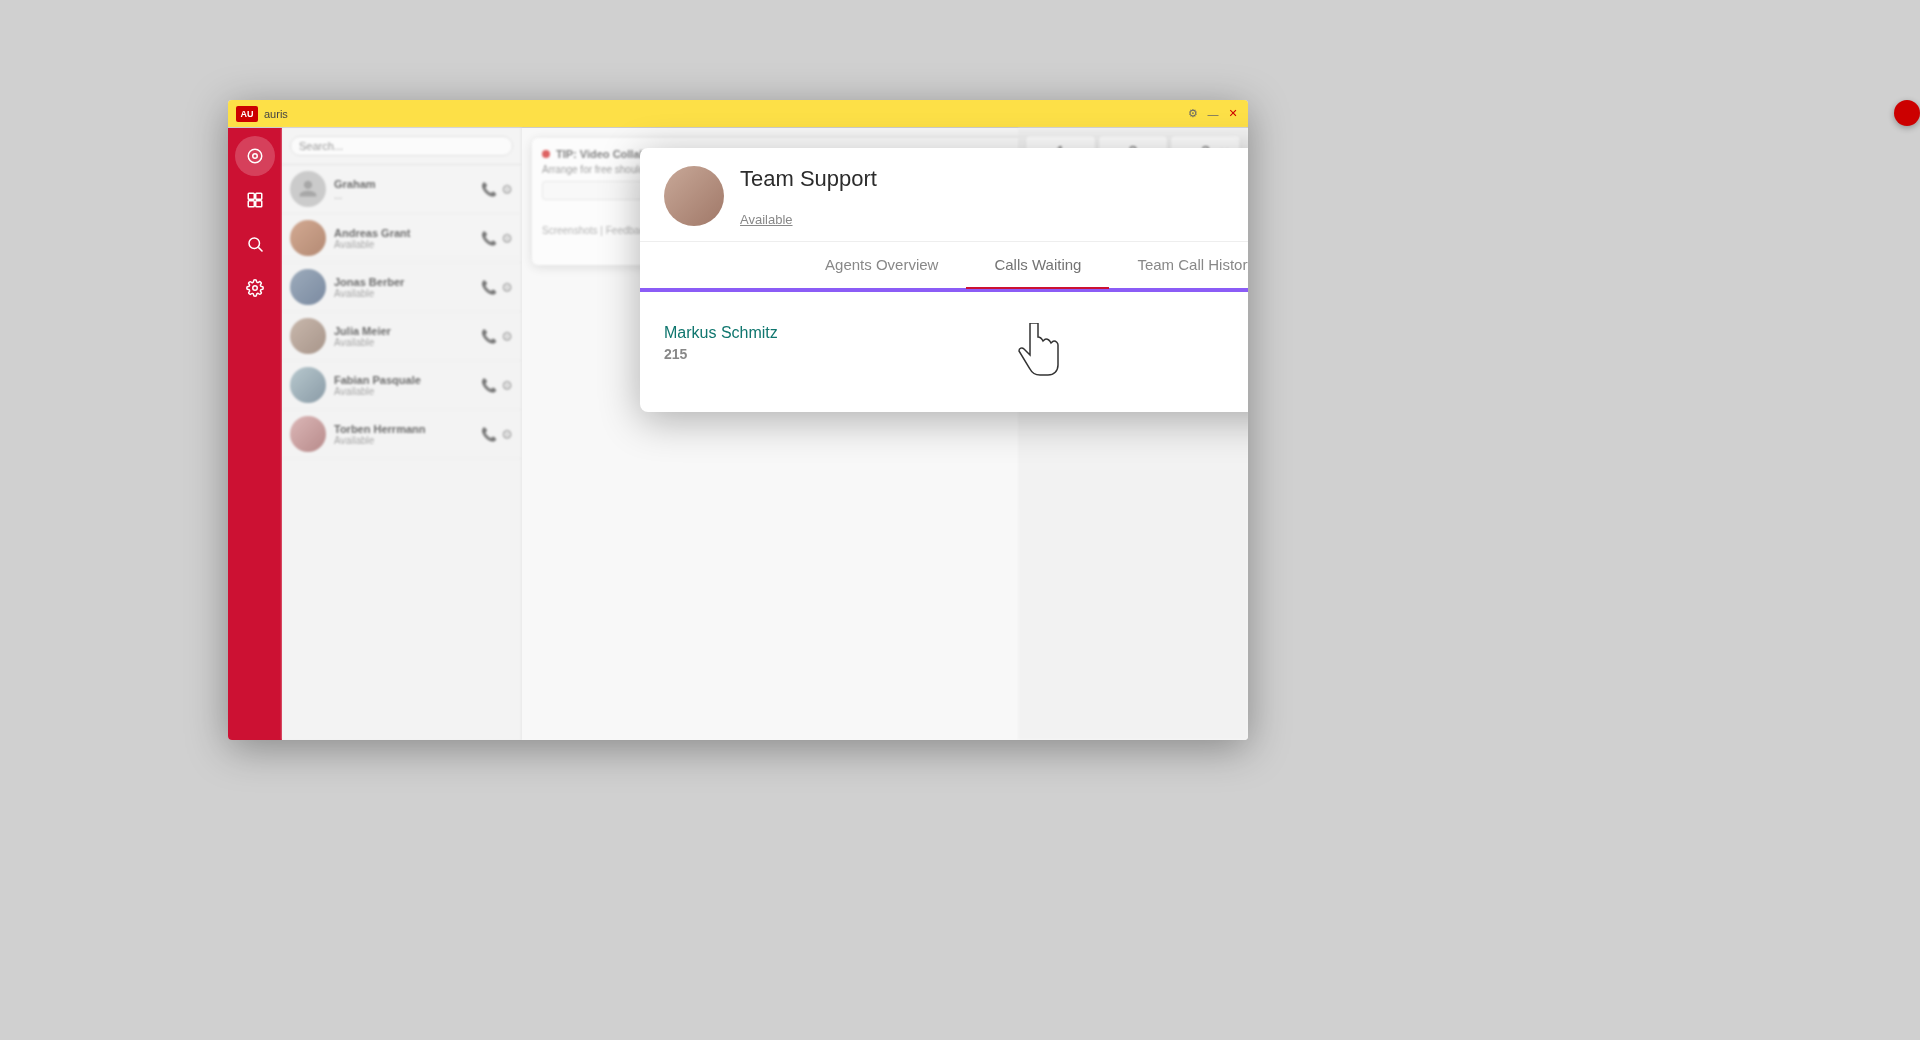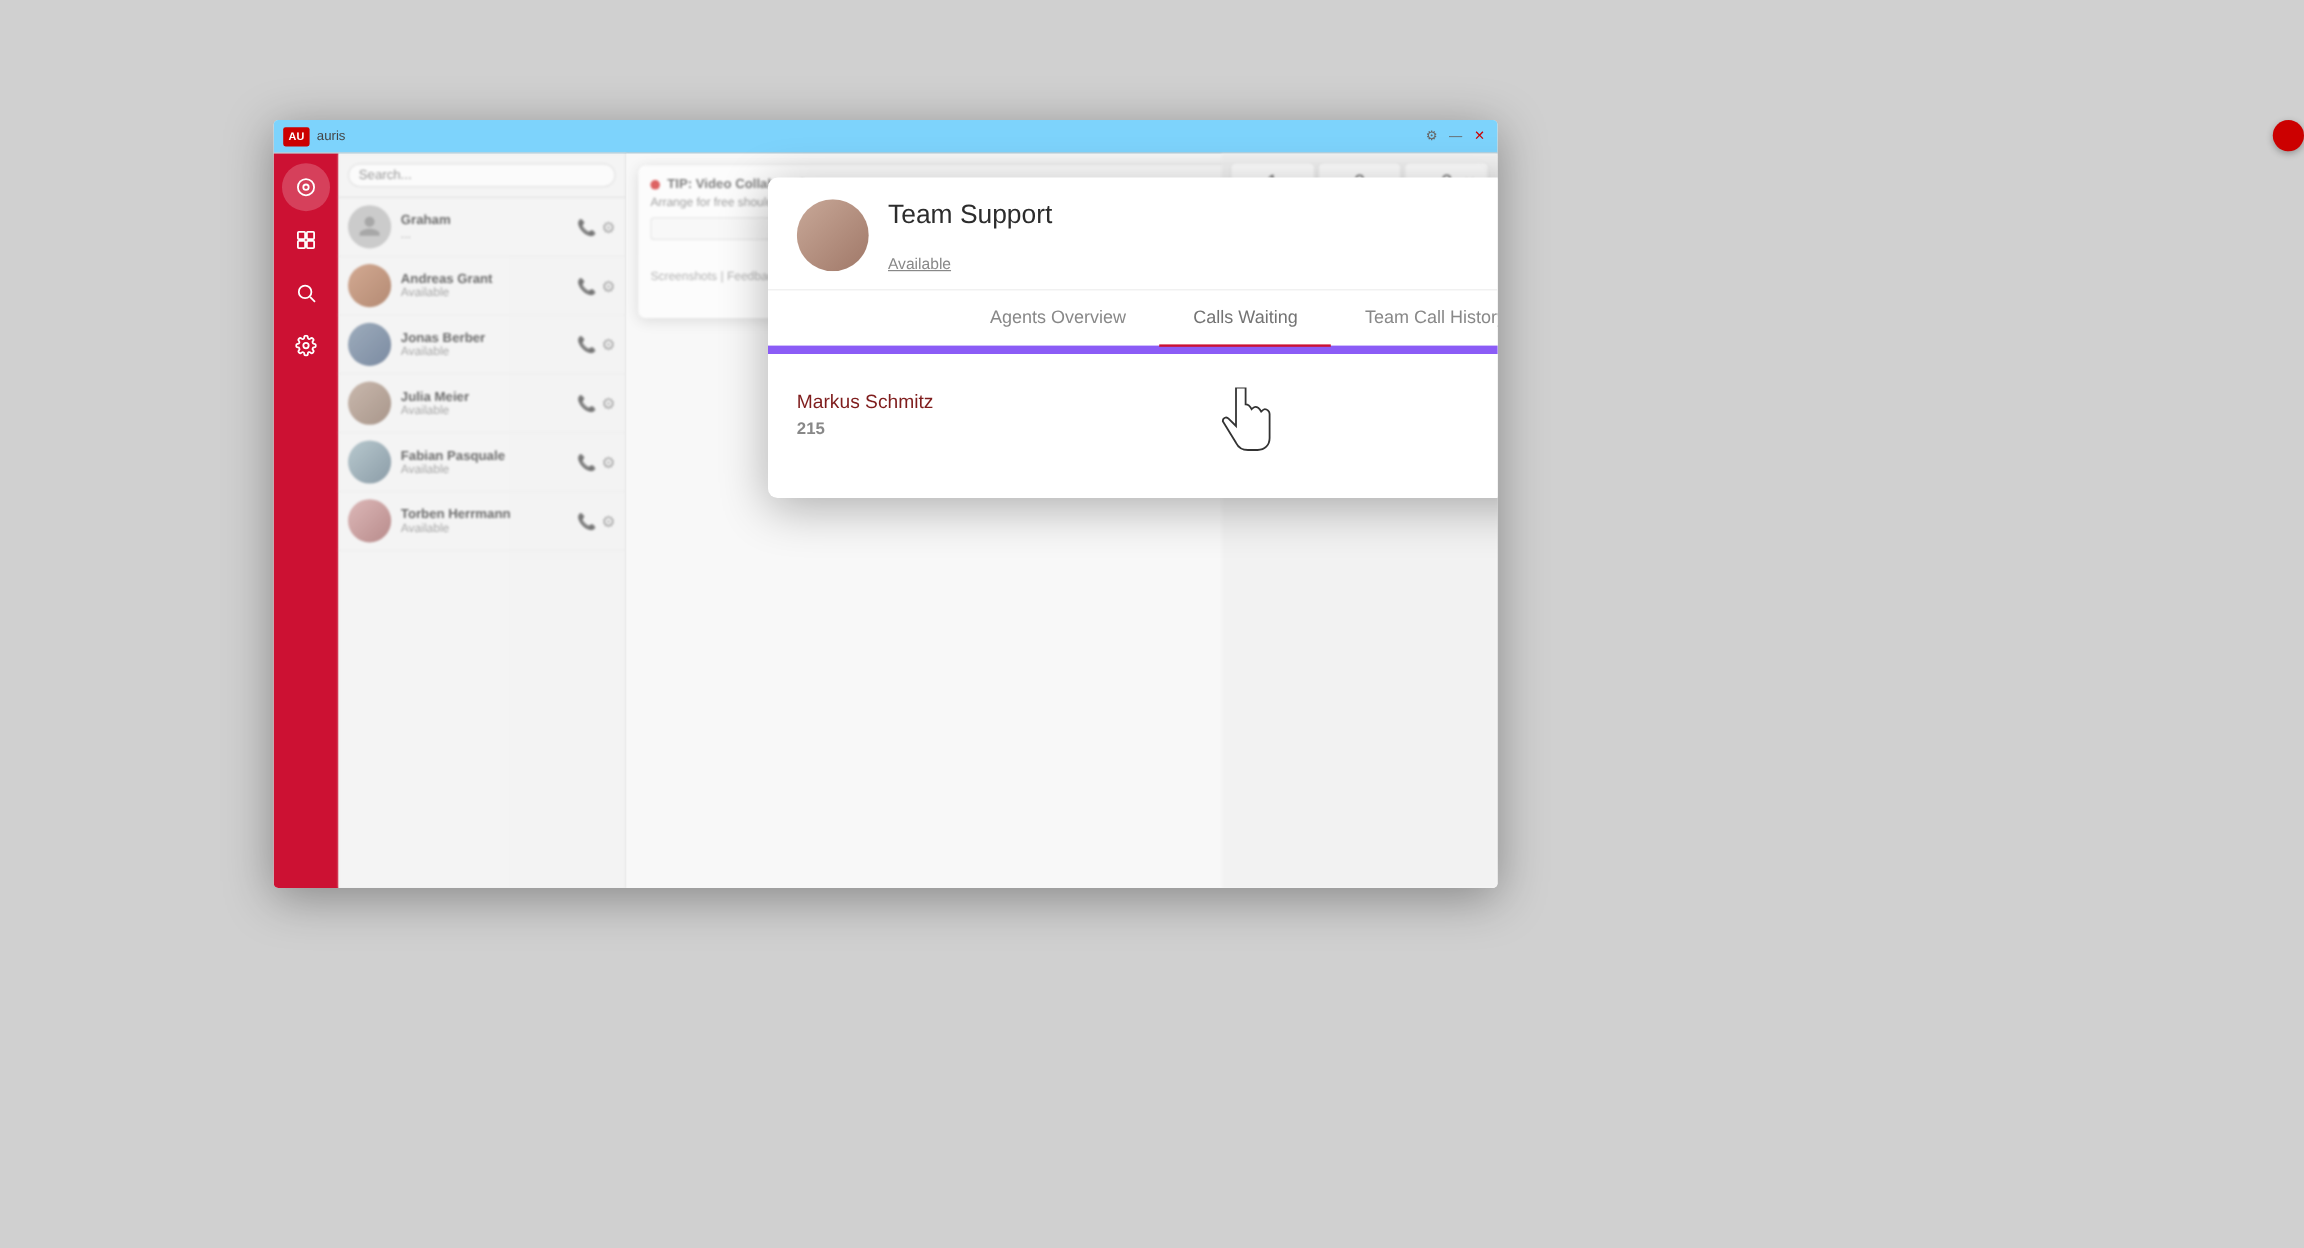"AU" .title-bar { background: #7dd3fc -> #fde047 }
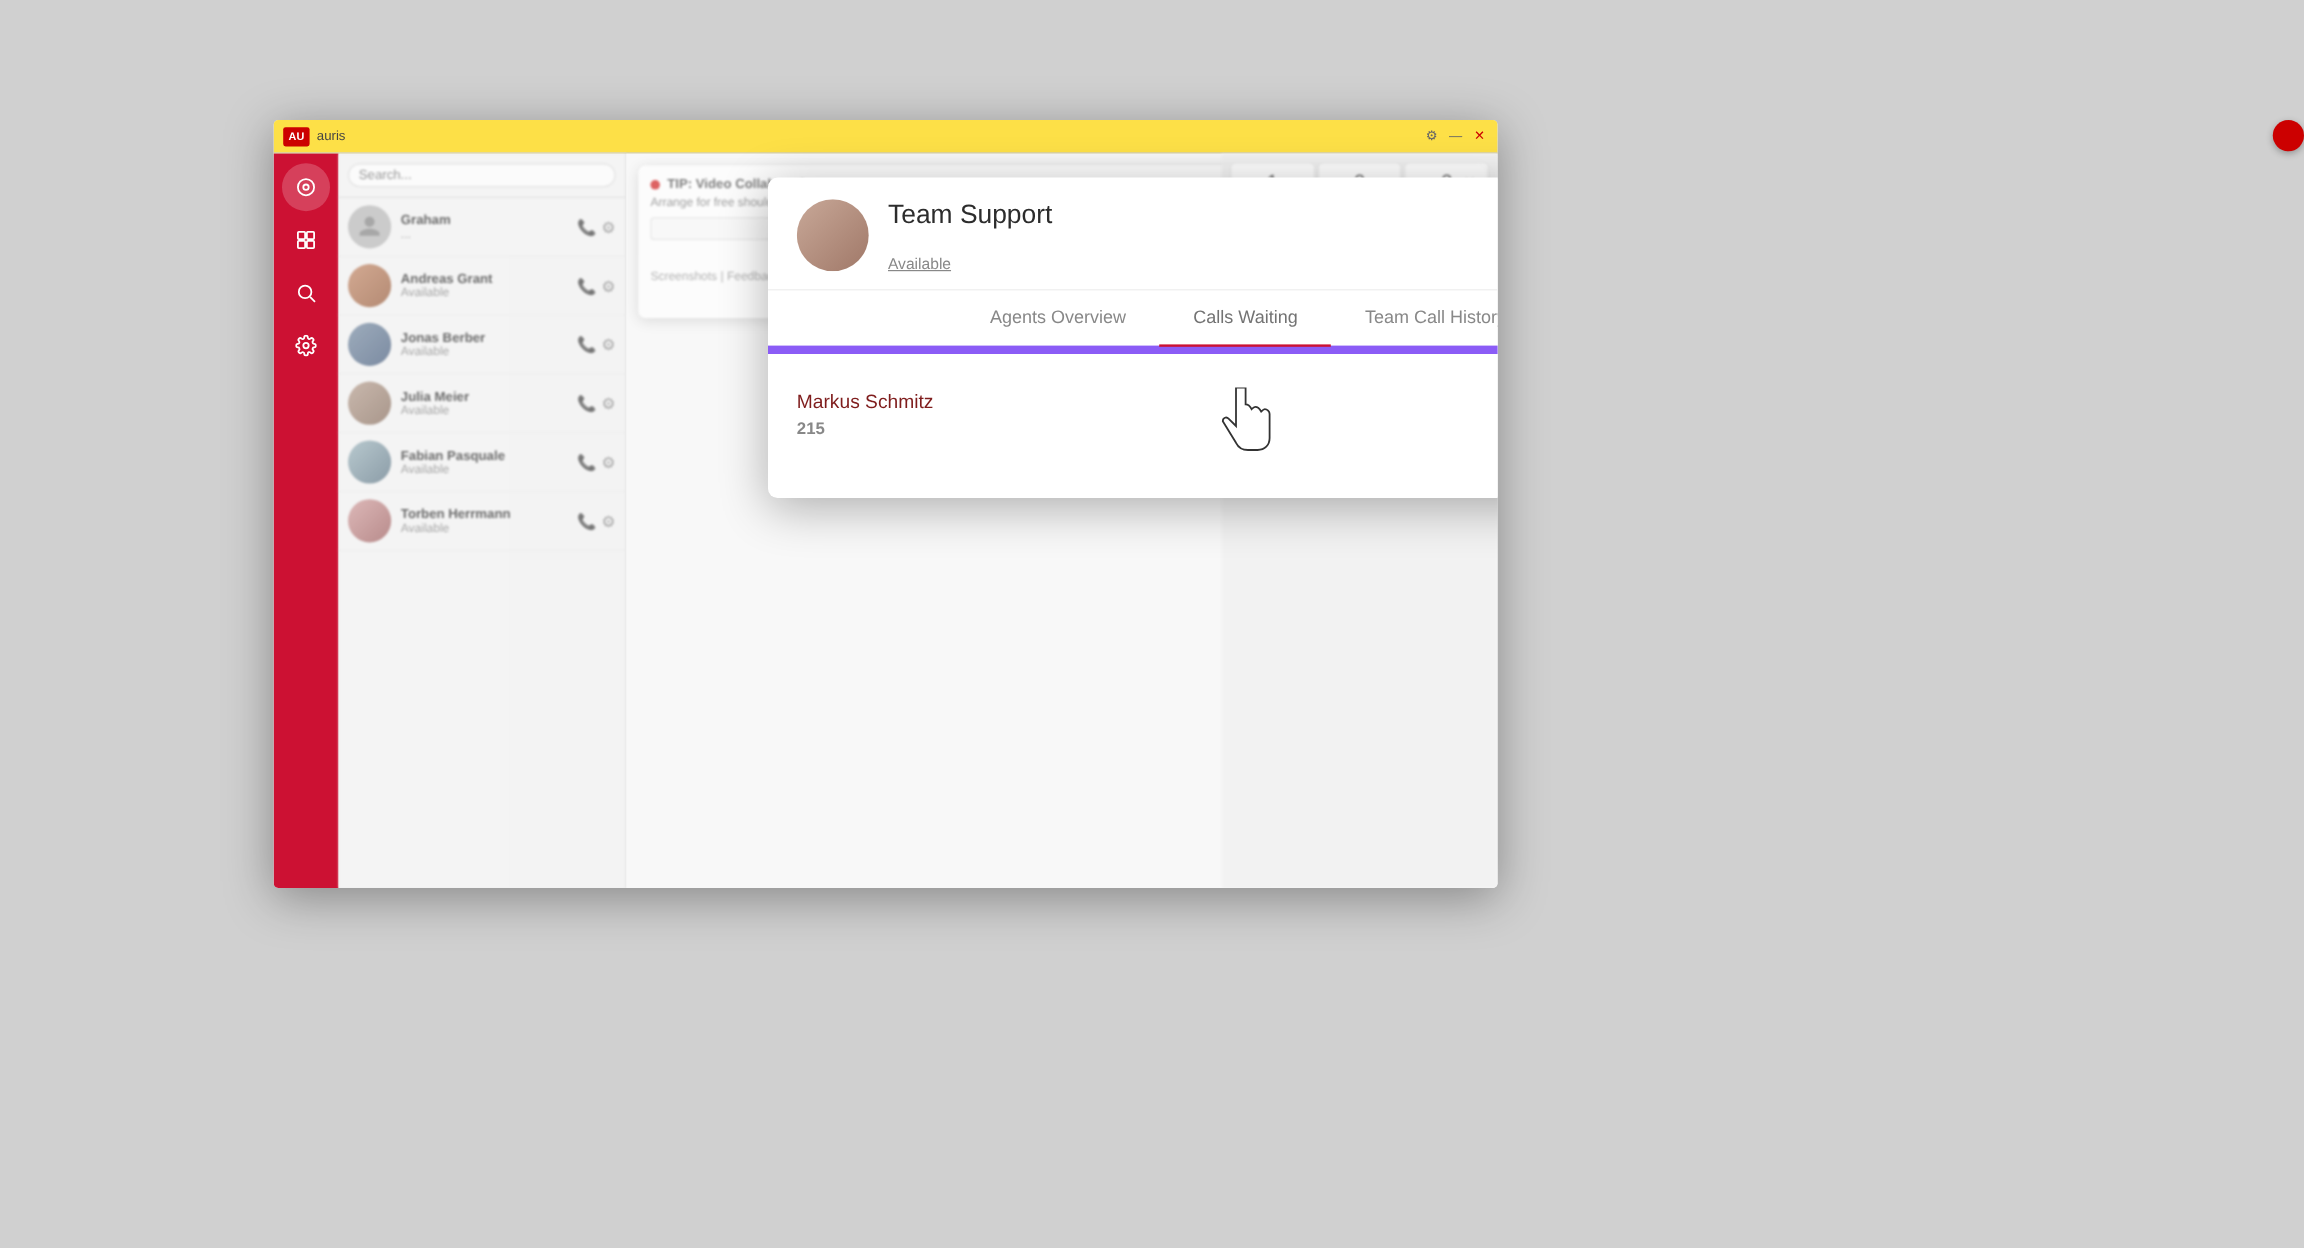"Agents Overview" .modal-tabs { border-bottom: 7px solid #8b5cf6 -> 4px solid #8b5cf6 }
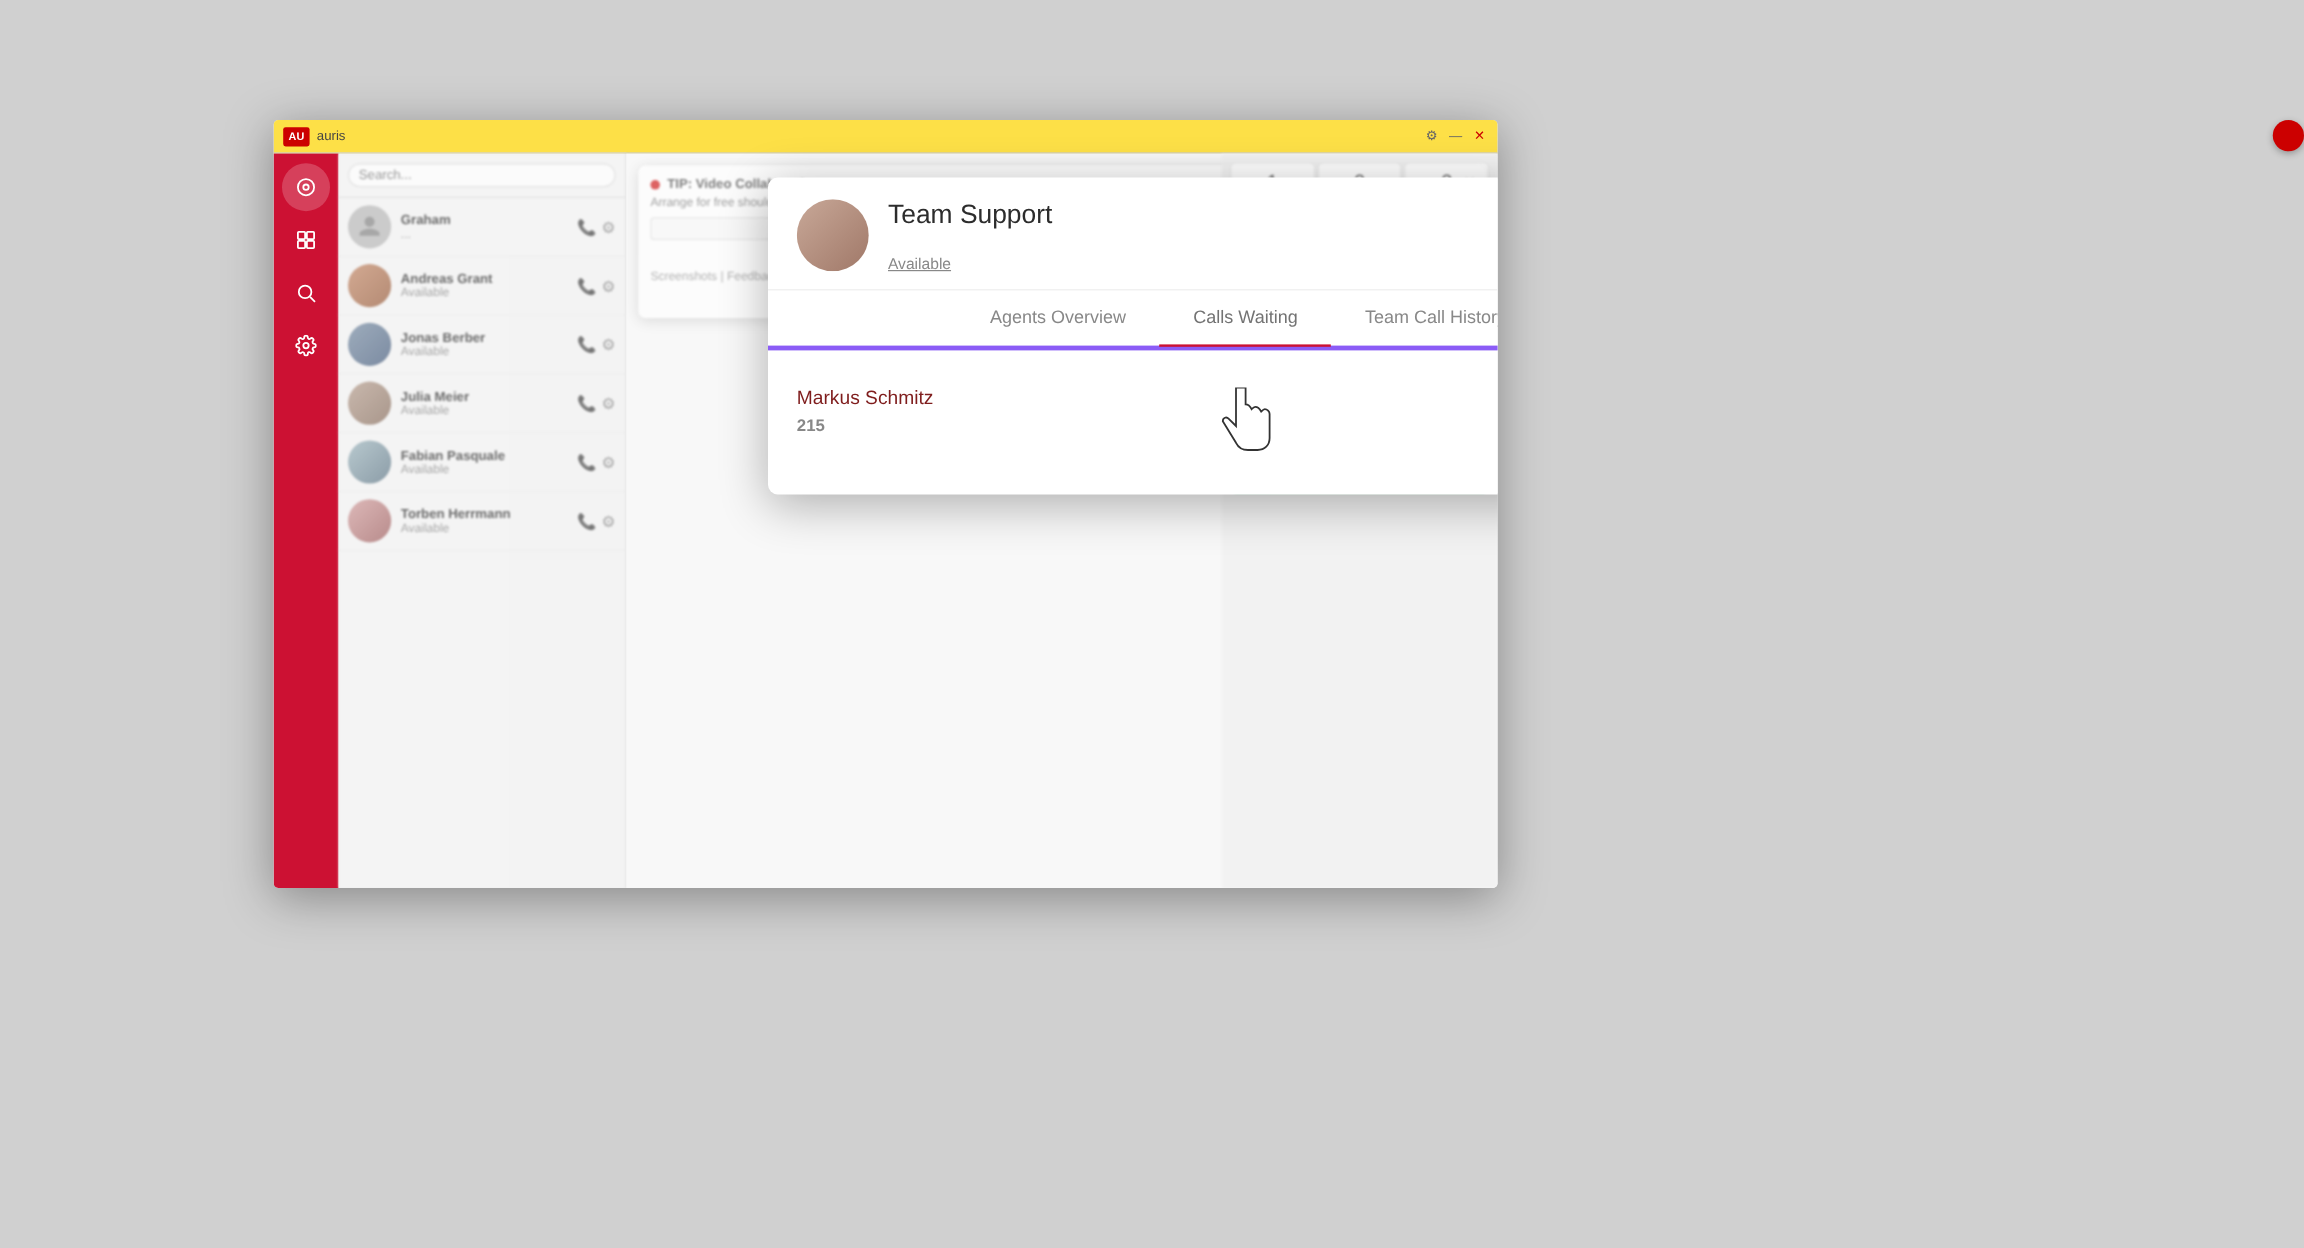"Markus Schmitz" .caller-name { color: #7f1d1d -> #0f766e }
